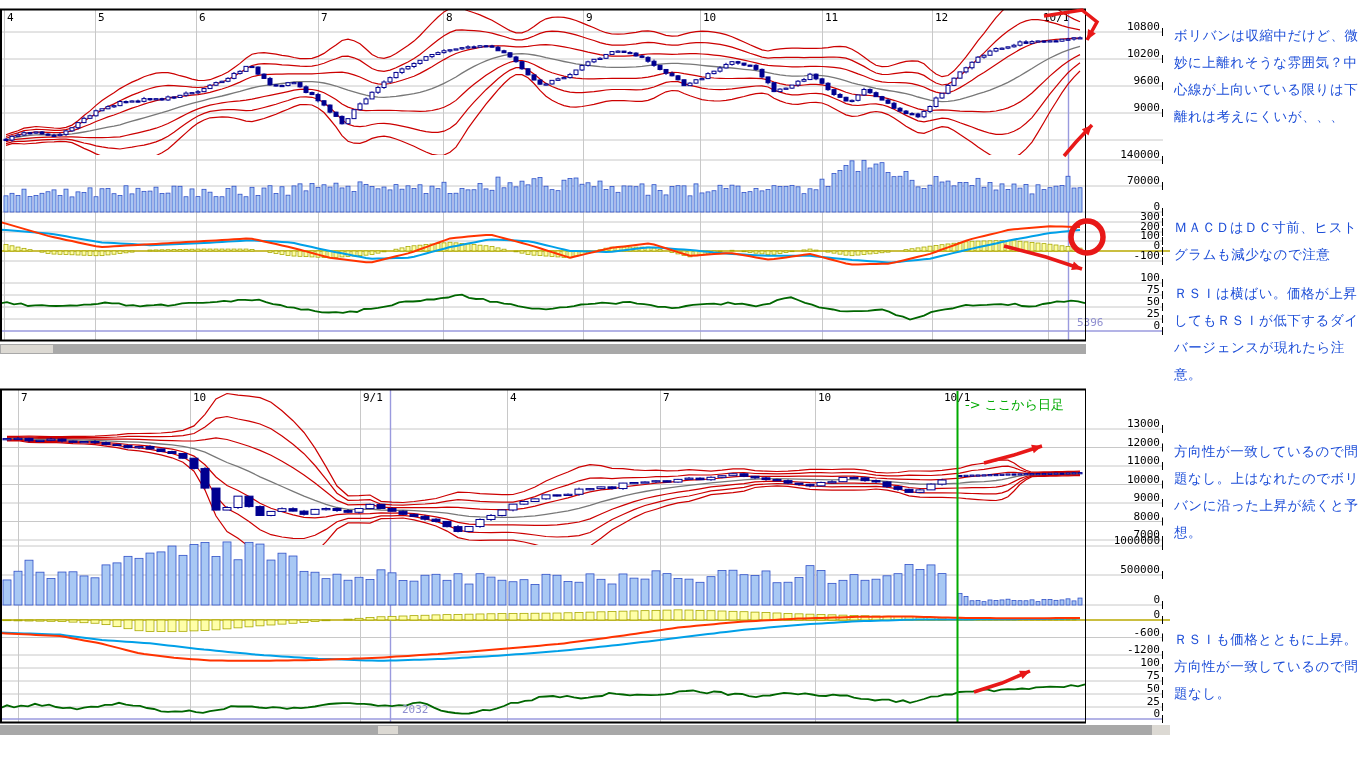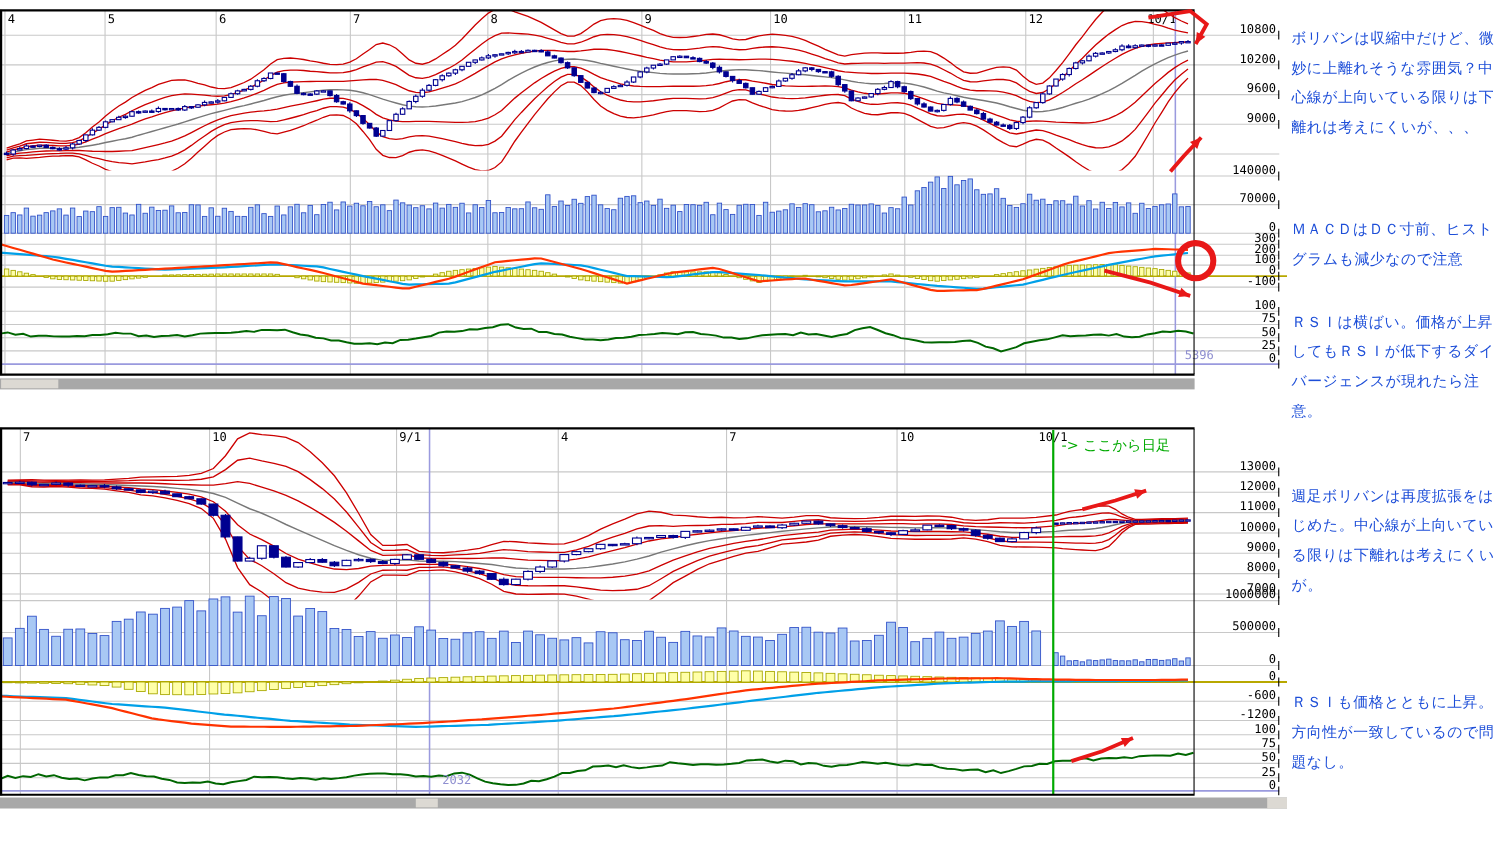"ＭＡＣＤはＤＣ寸前、ヒストグラムも減少なので注意" .n2 { top: 196px -> 214px }
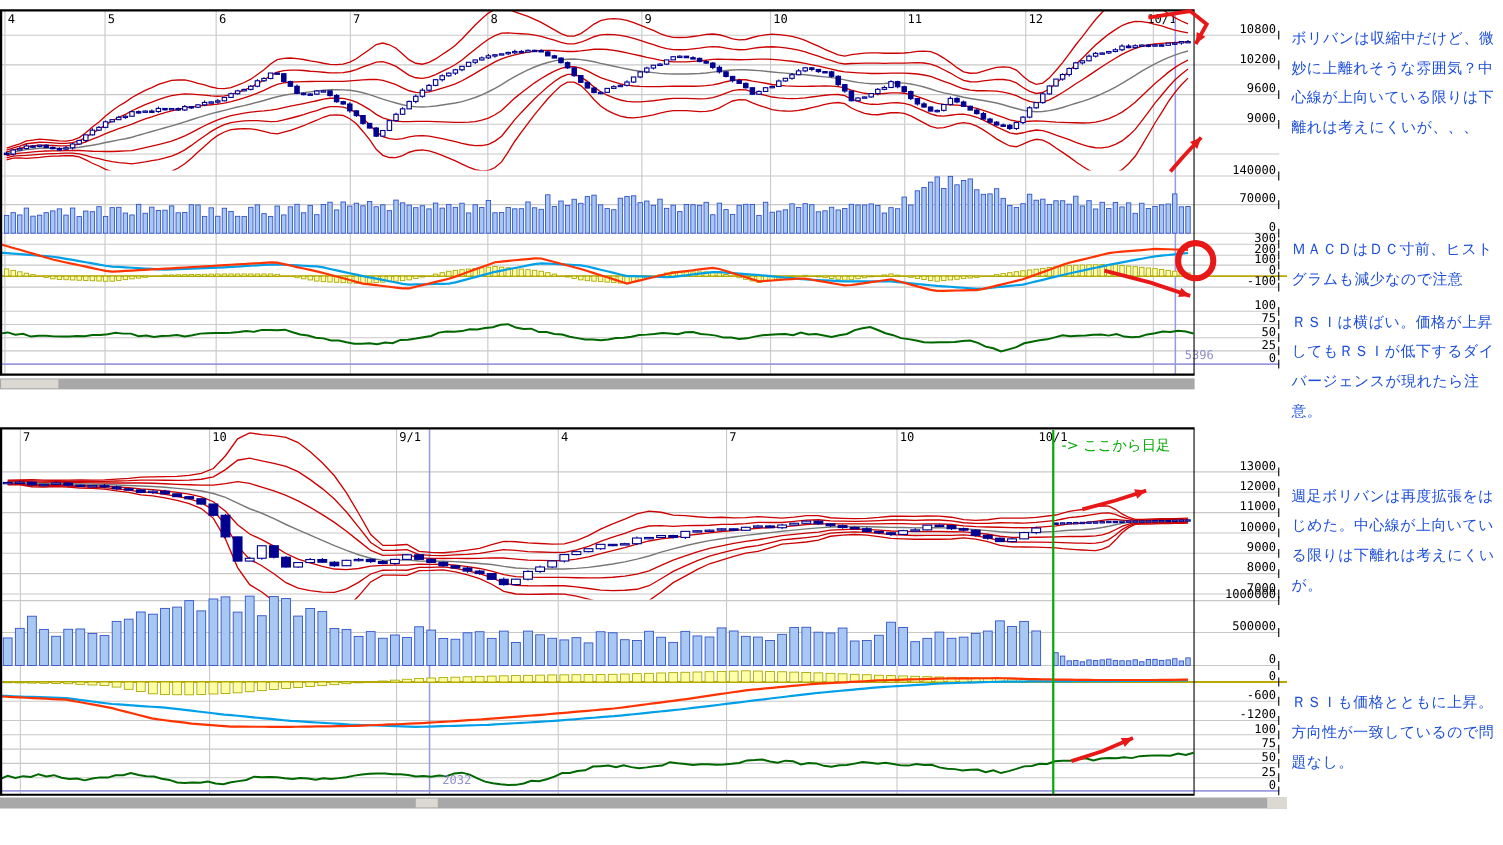"週足ボリバンは再度拡張をはじめた。中心線が上向いている限りは下離れは考えにくいが" div.note { text: 週足ボリバンは再度拡張をはじめた。中心線が上向いている限りは下離れは考えにくいが -> 方向性が一致しているので問題なし。上はなれたのでボリバンに沿った上昇が続くと予想 }
